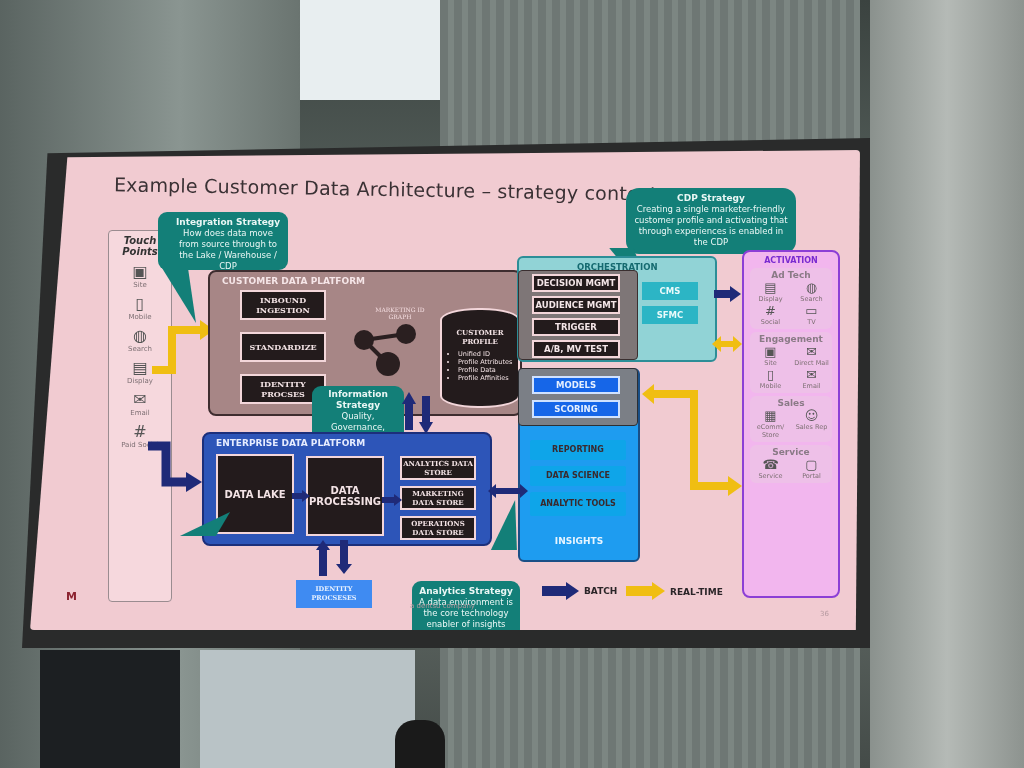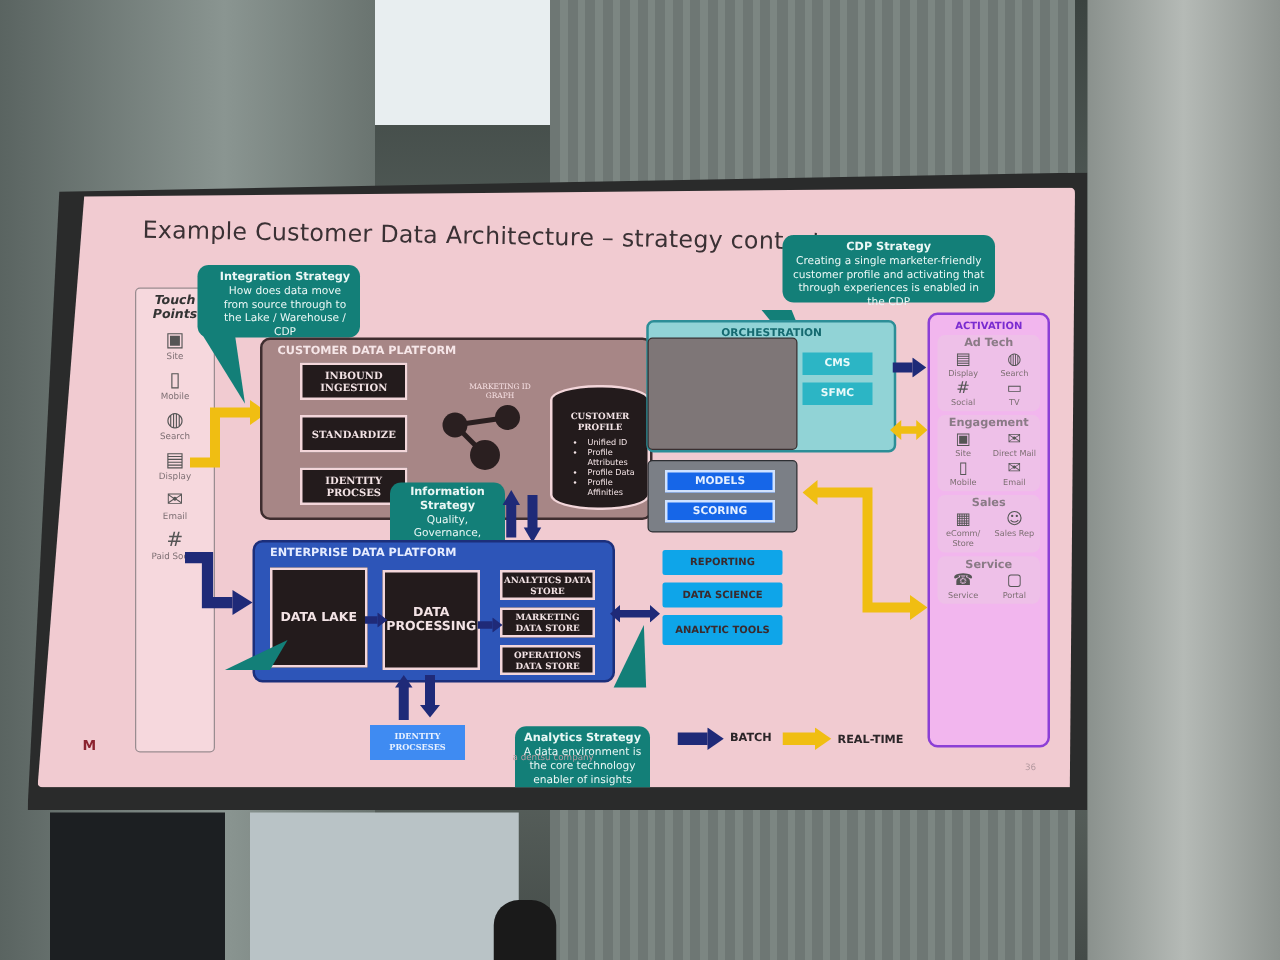"CDP Strategy" div.abs { border-radius: none -> 13px; height: 54px -> 66px }
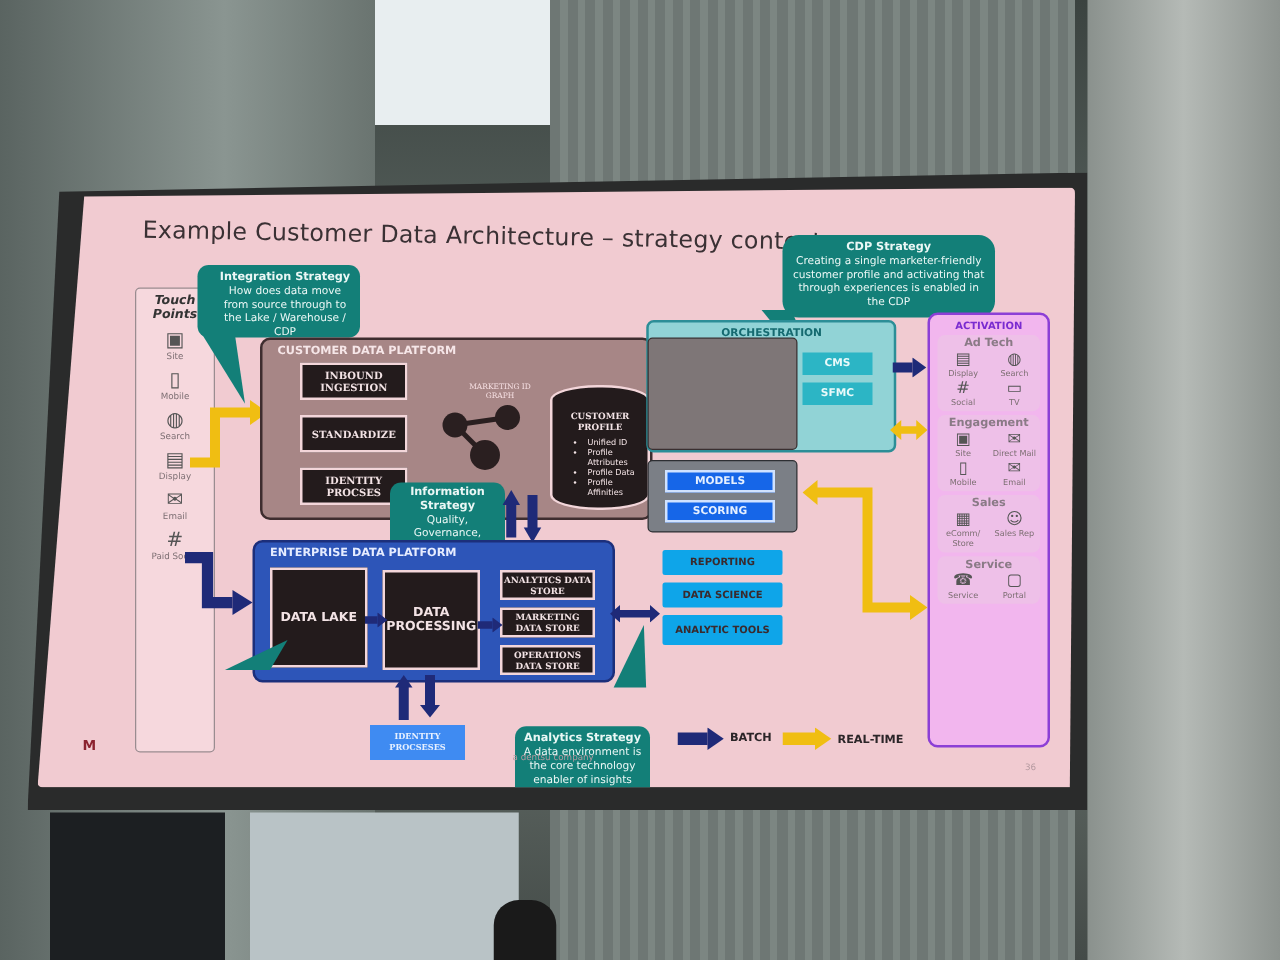"DECISION MGMT" div.abs { html: none -> <div> <div>DECISION MGMT</div> <div>AUDIENCE MGMT</div> <div>TRIGGER</div> <div>A/B, MV TEST</div> </div> }
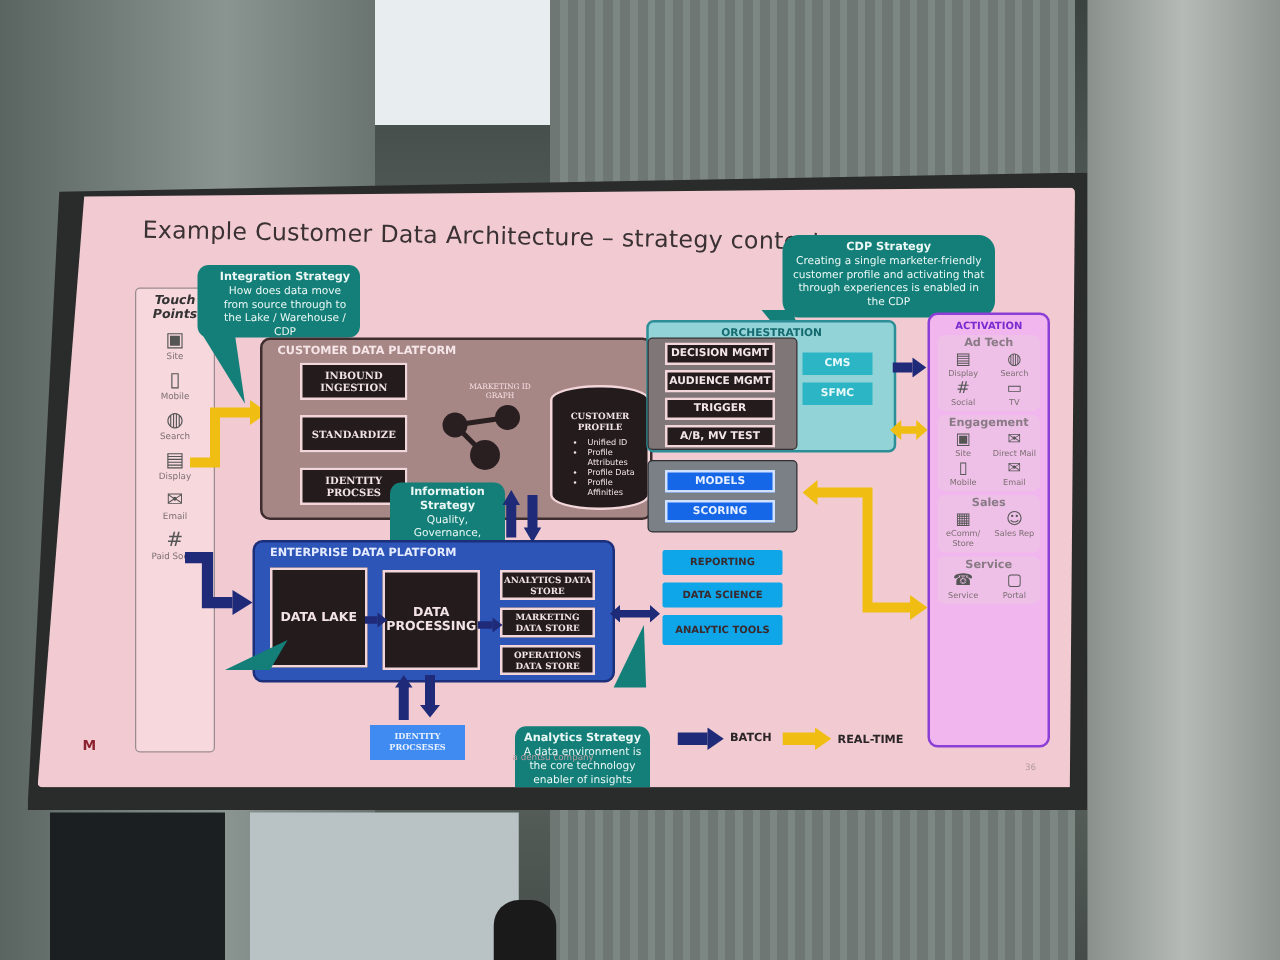"Unified ID" ul { padding-left: 28px -> 16px }
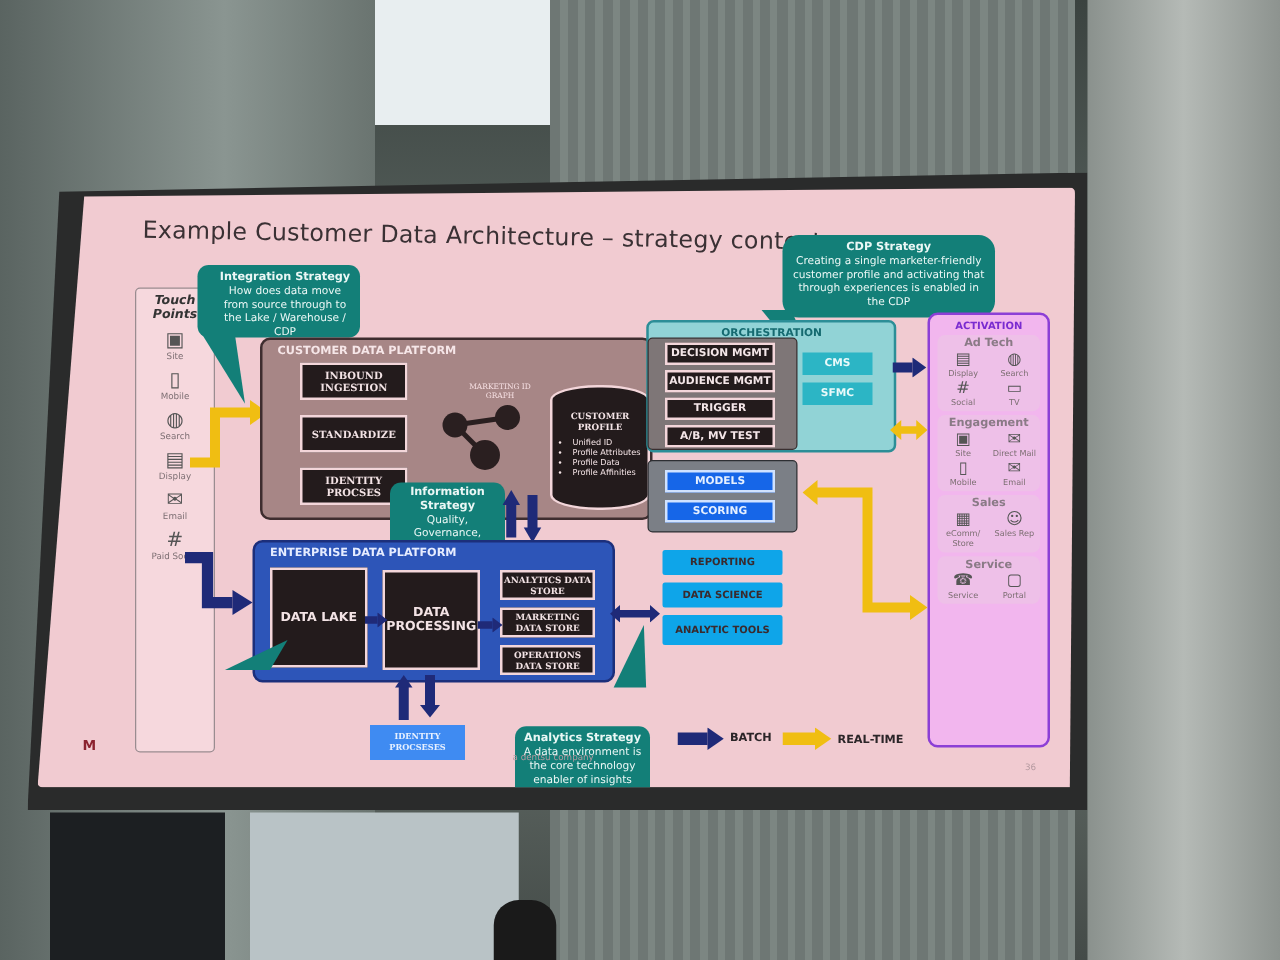"INSIGHTS" div.abs { html: none -> <div> <div>INSIGHTS</div> </div> }
